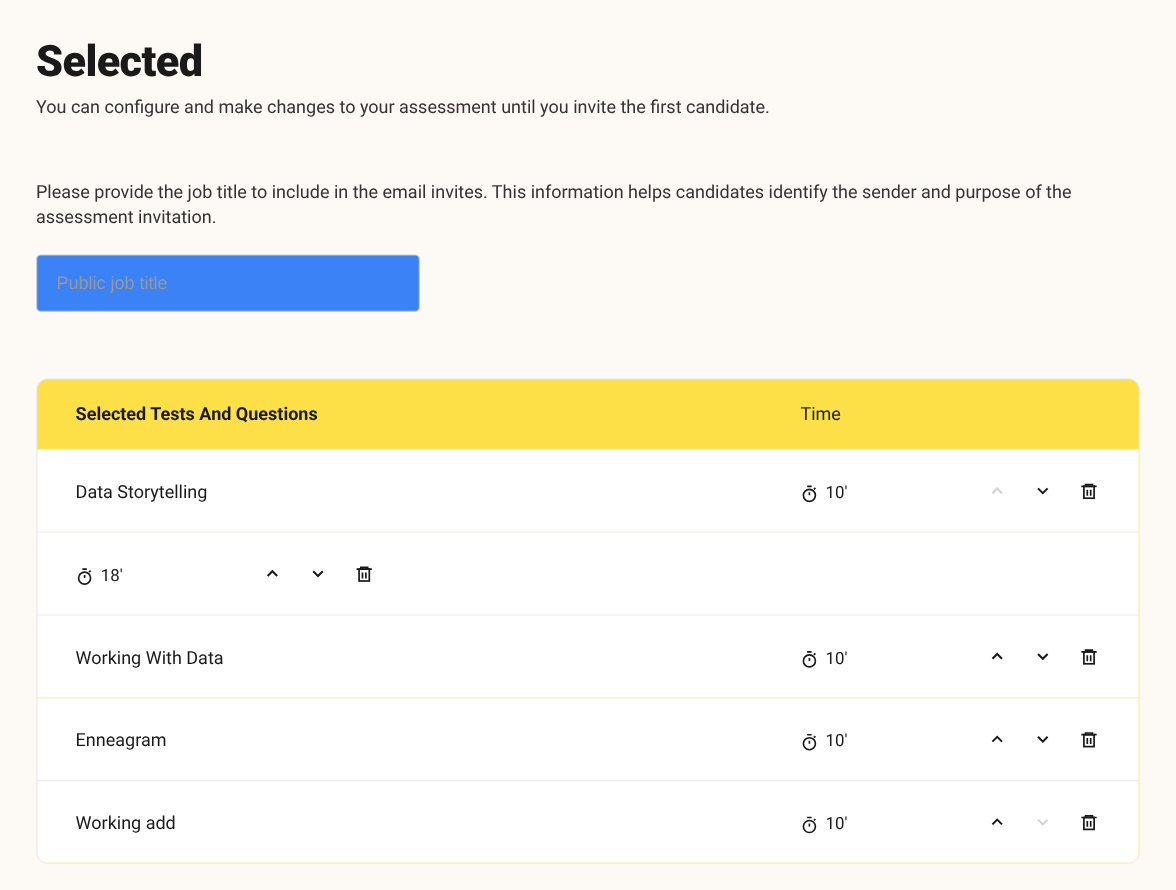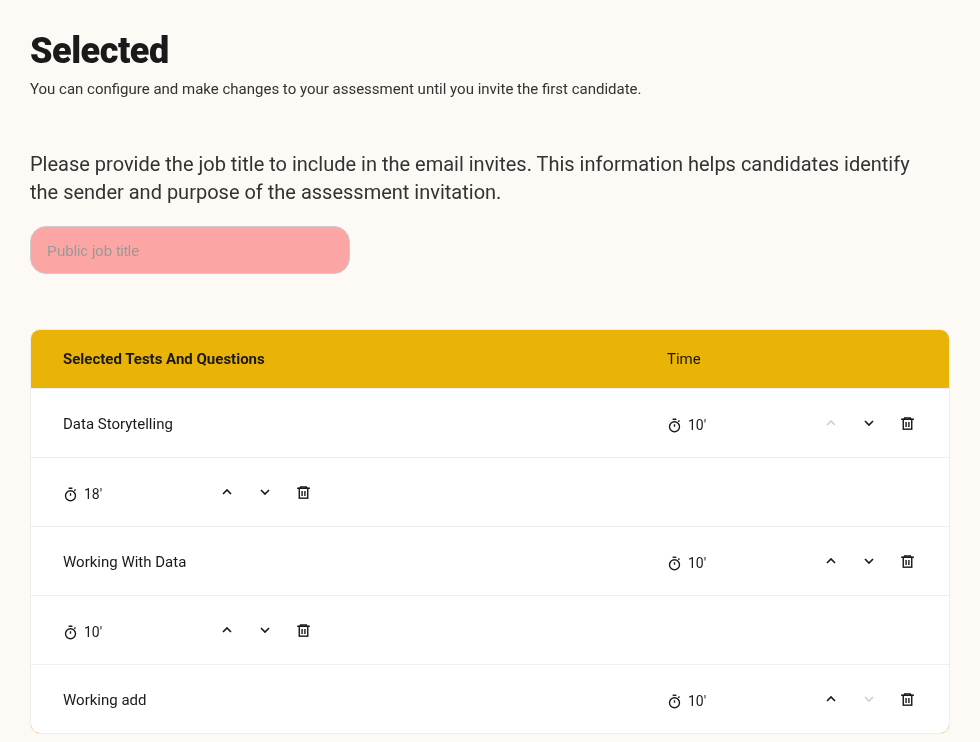"Please provide the job title" .section-description { font-size: 20px -> 15px }
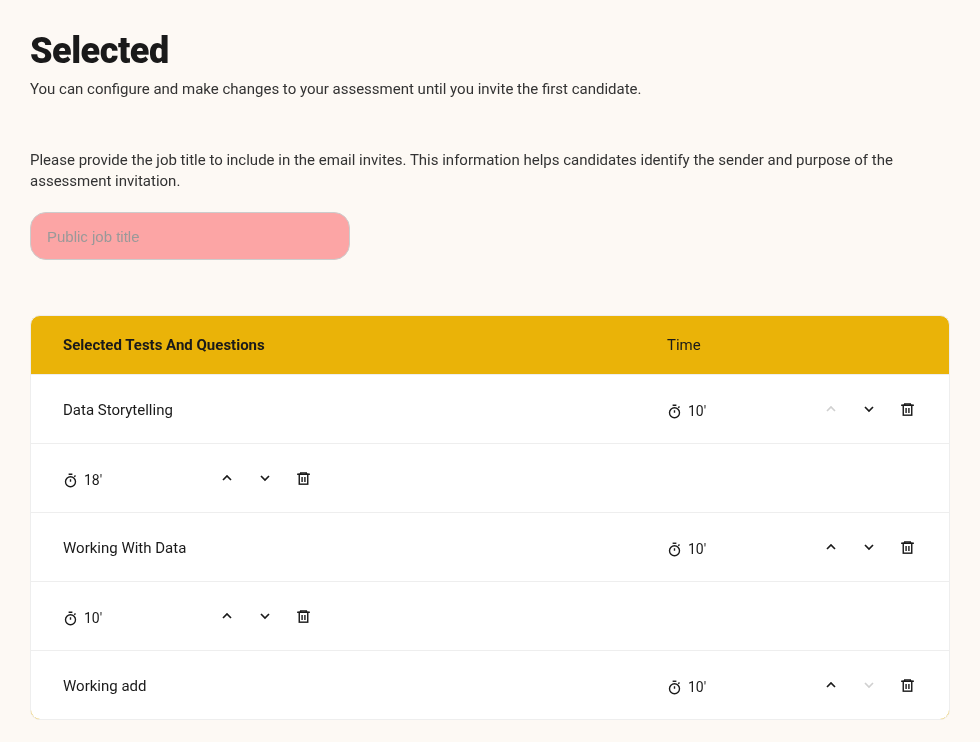"Public job title" .job-title-input { background: #fca5a5 -> #3b82f6; border-radius: 16px -> 4px }
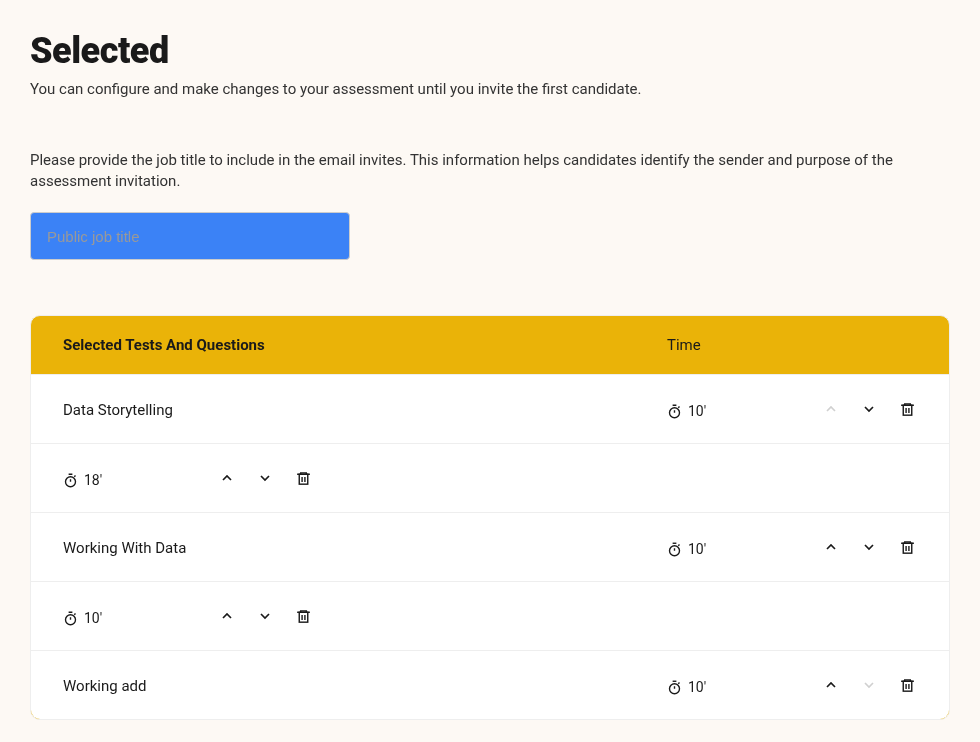"Selected Tests And Questions" .table-container { background: #eab308 -> #fde047 }
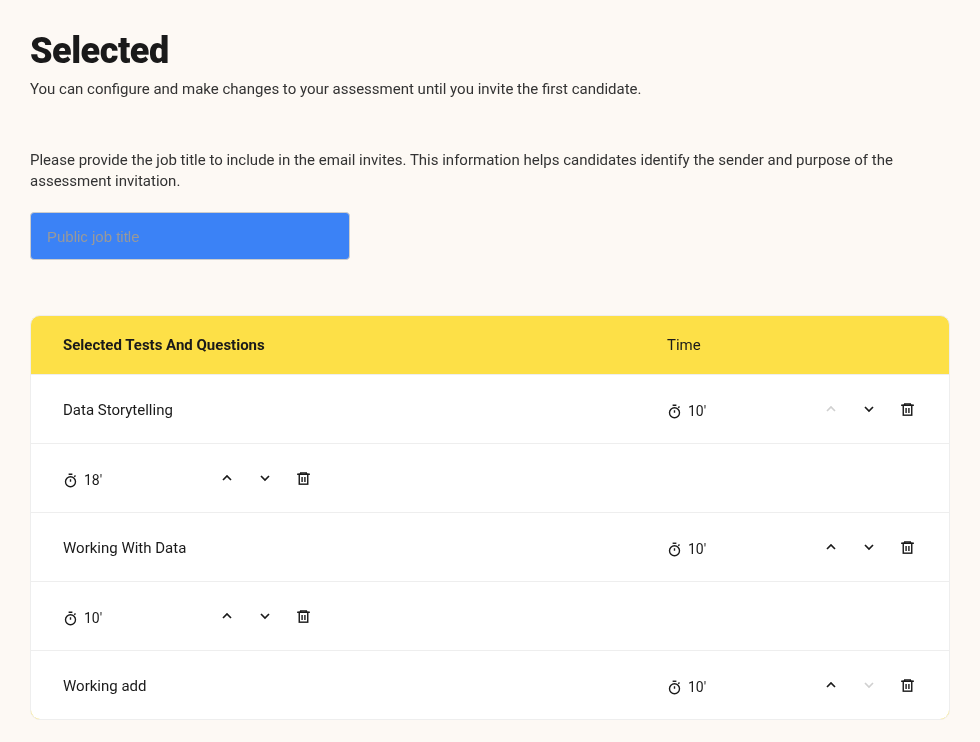"Enneagram" div.row-name { html: none -> <div>Enneagram</div> }
